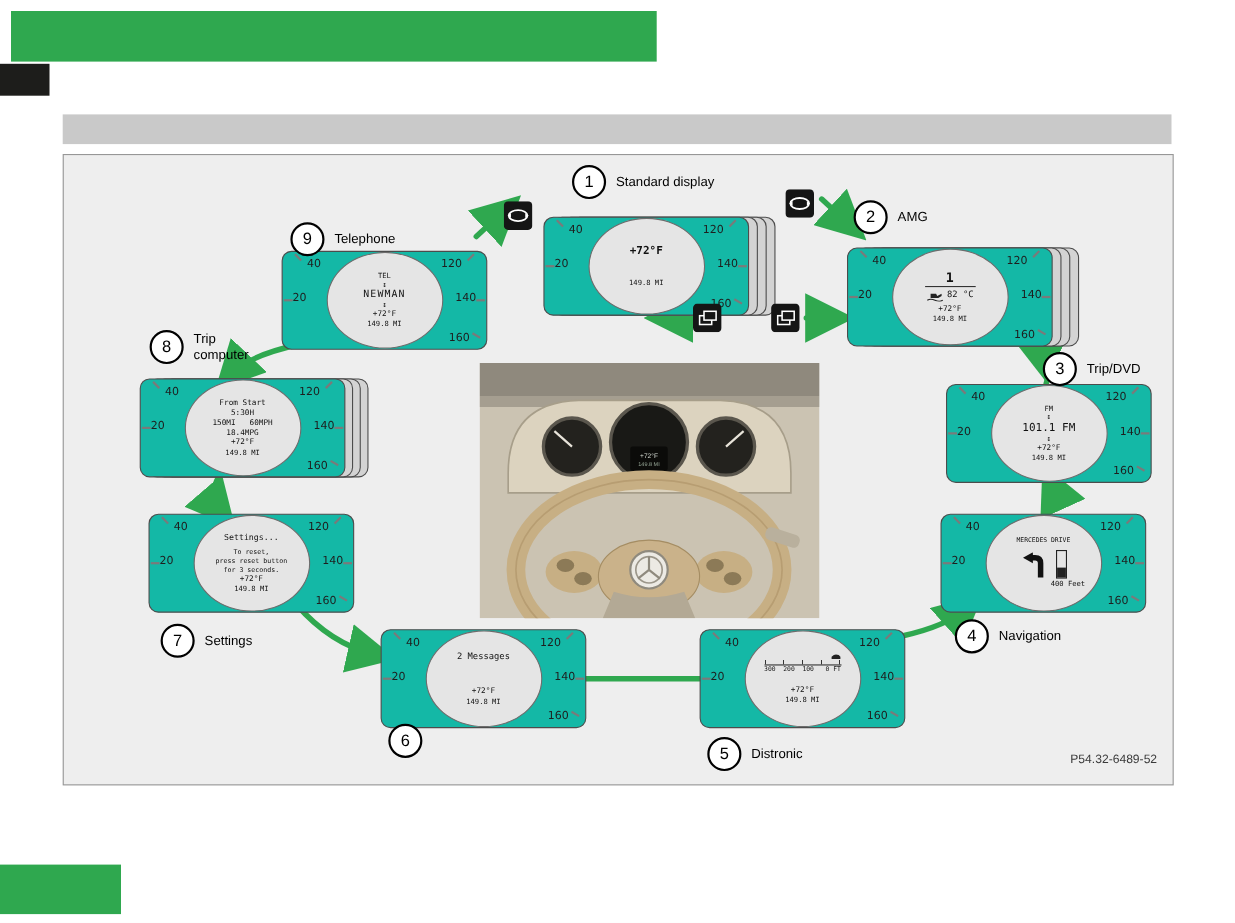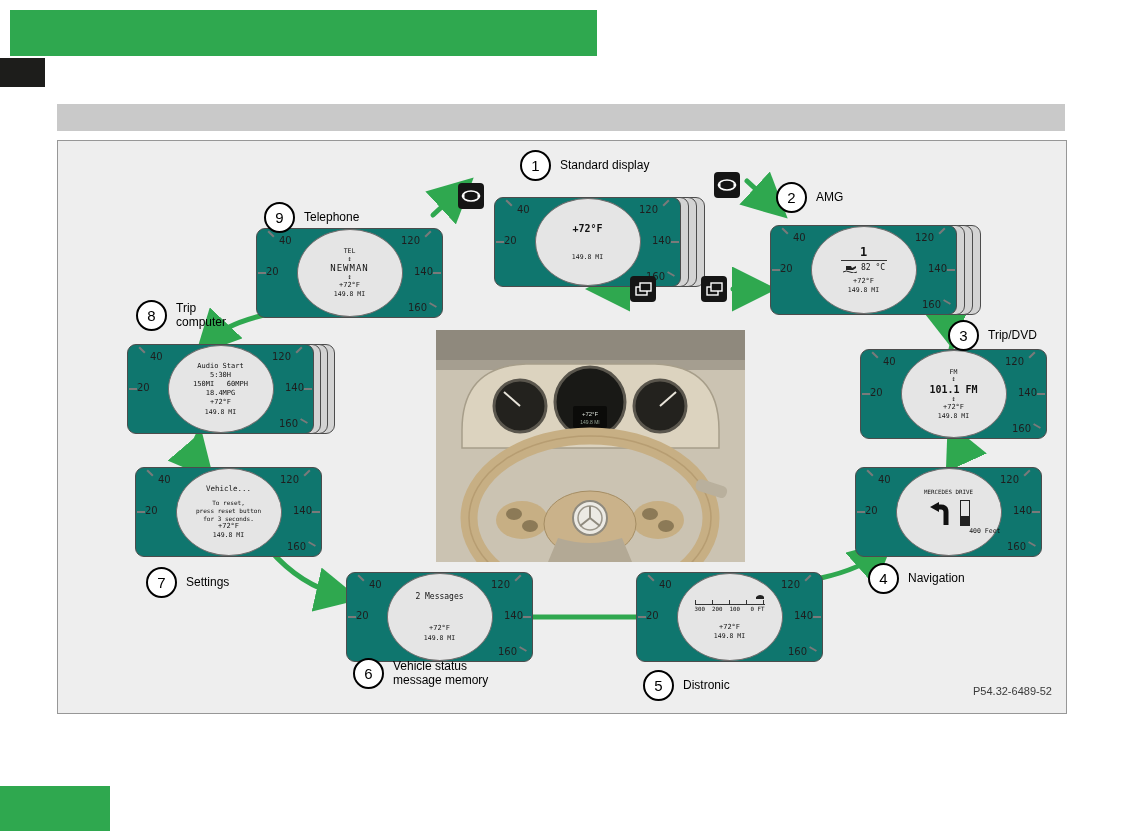"40" .face { background: #0f766e -> #14b8a6 }
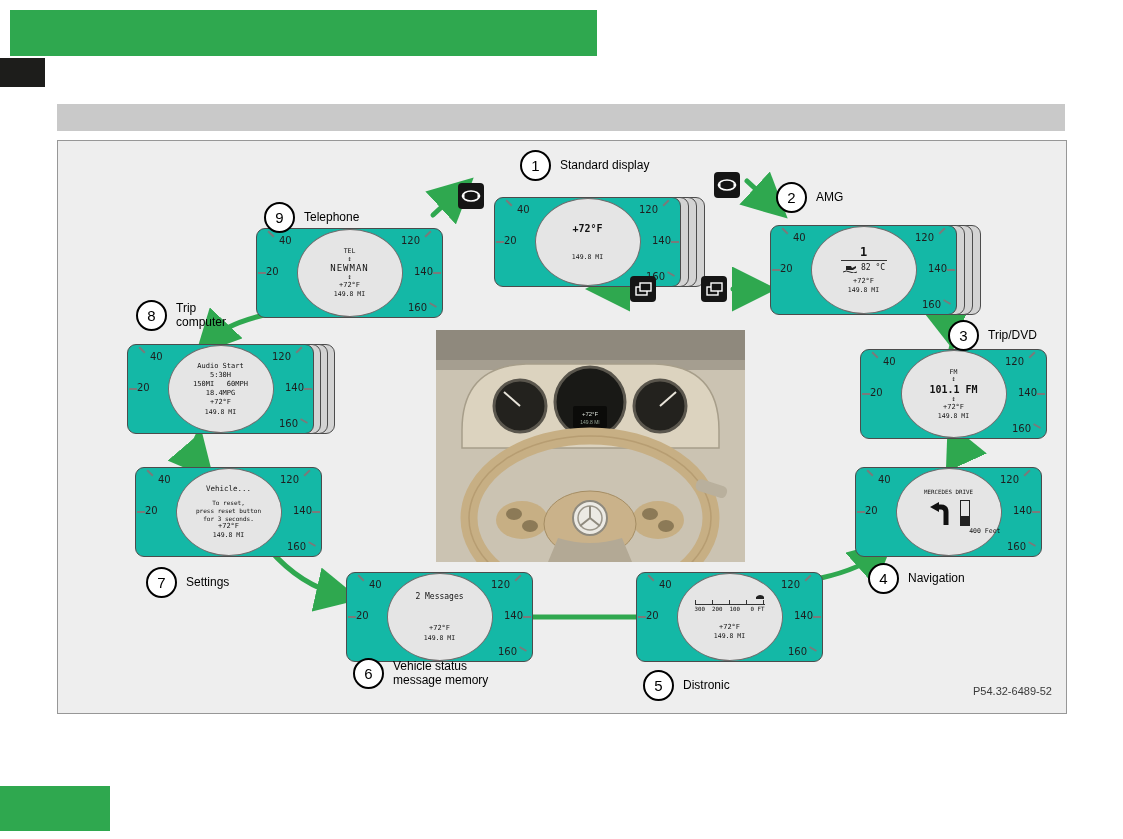"82 °C" .oil-row { align-items: center -> flex-end }
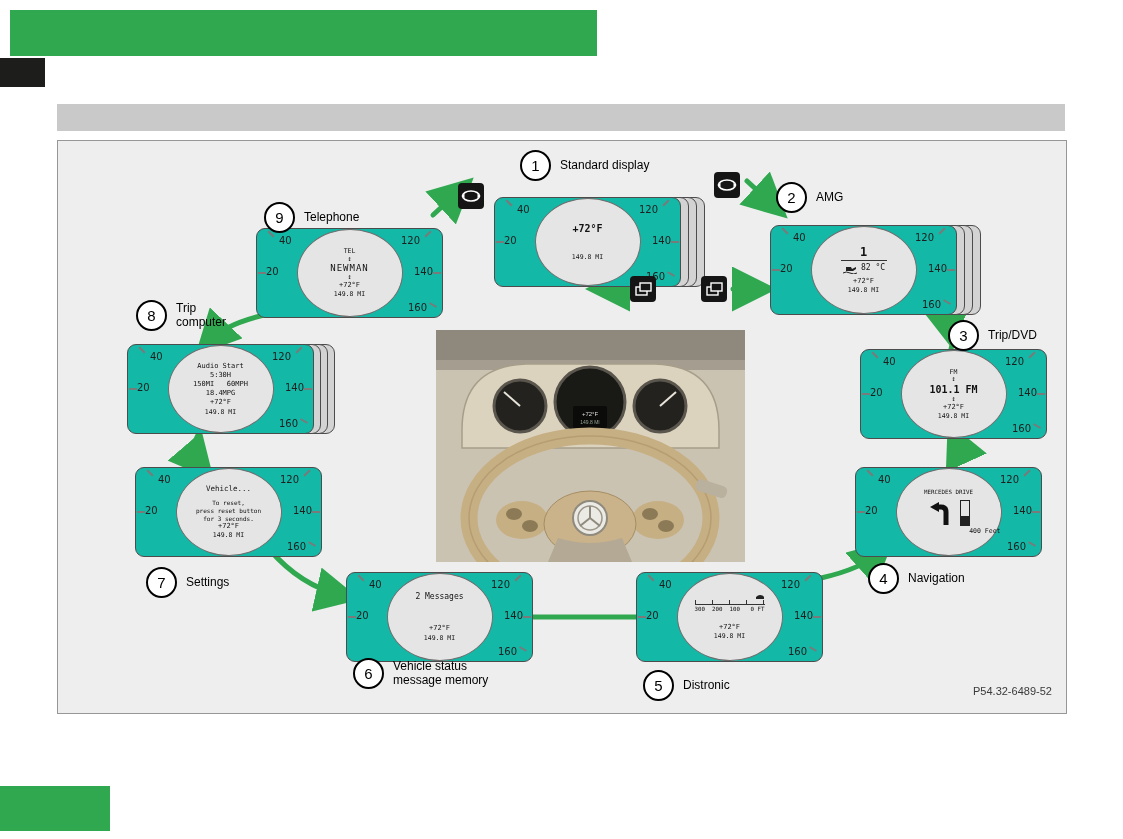"Audio Start" div.line { text: Audio -> From }
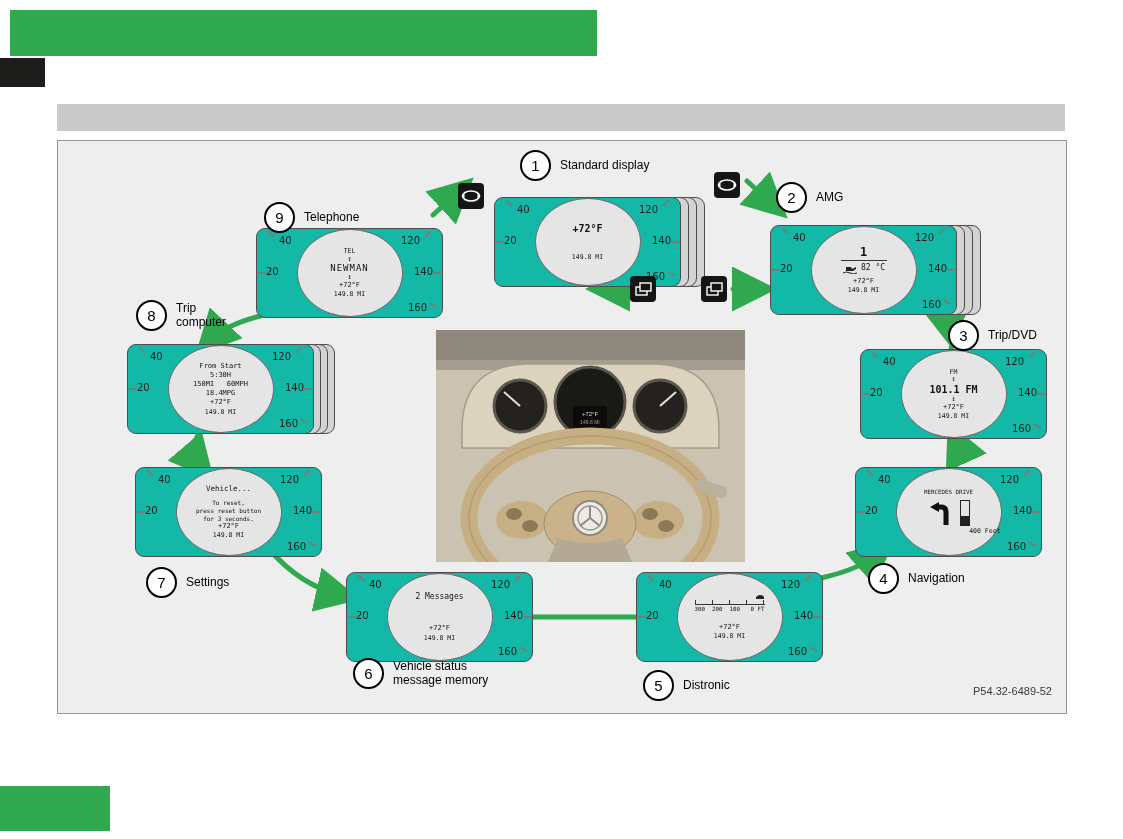"101.1 FM" .station { font-weight: bold -> normal }
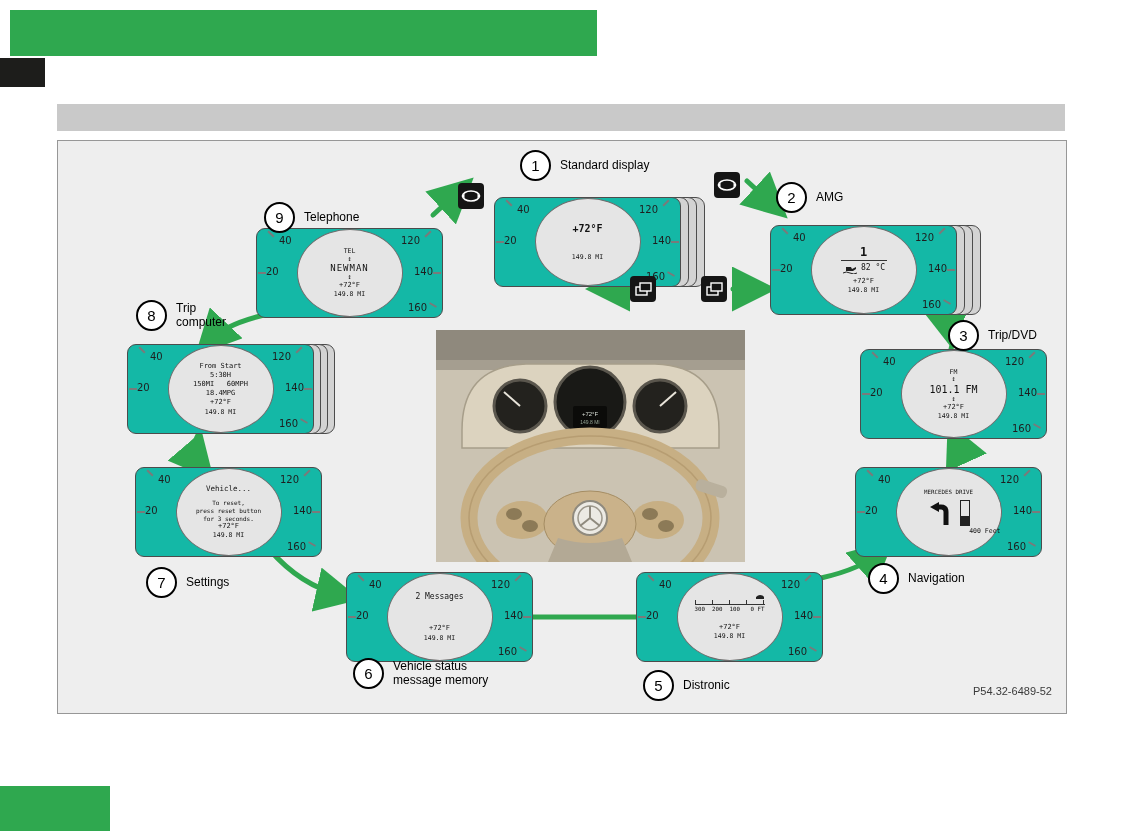"Vehicle..." div.line { text: Vehicle -> Settings }
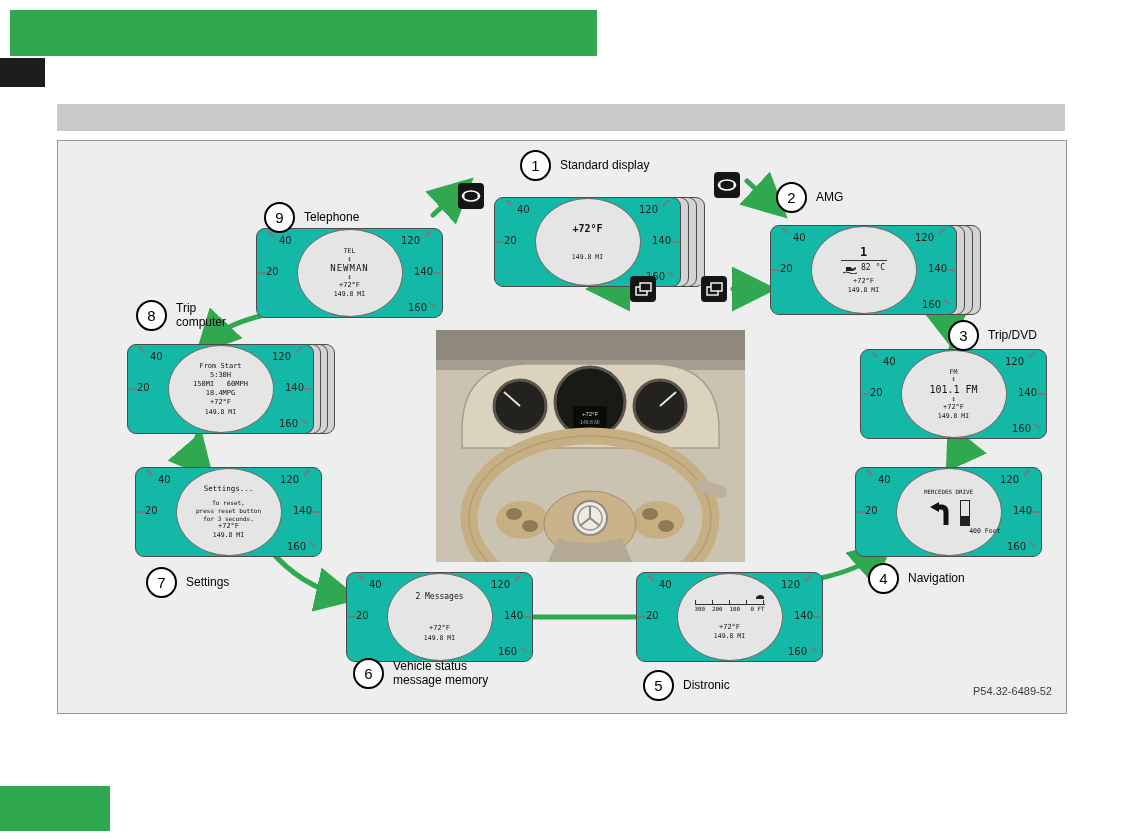"400 Feet" .feet { margin-right: none -> 14px }
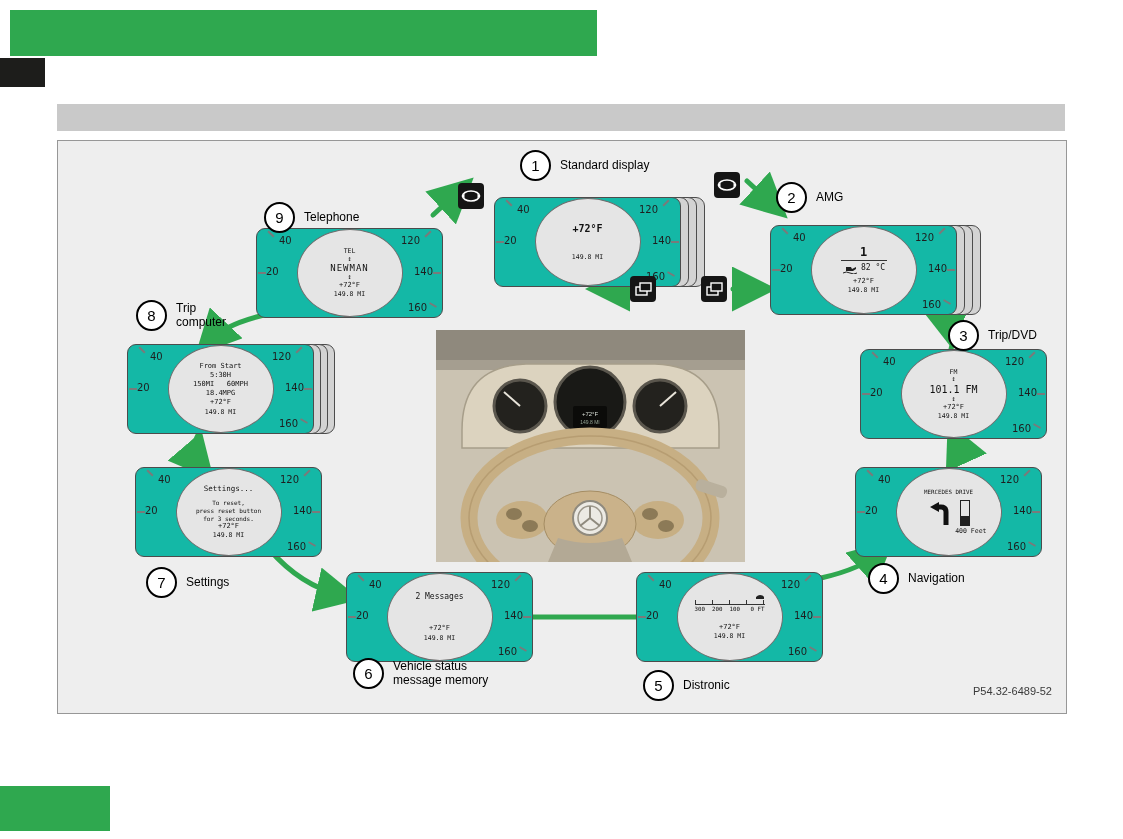"Vehicle status" div.ltxt { html: <div> <div>Vehicle status</div> <div>message memory</div> </div> -> none }
